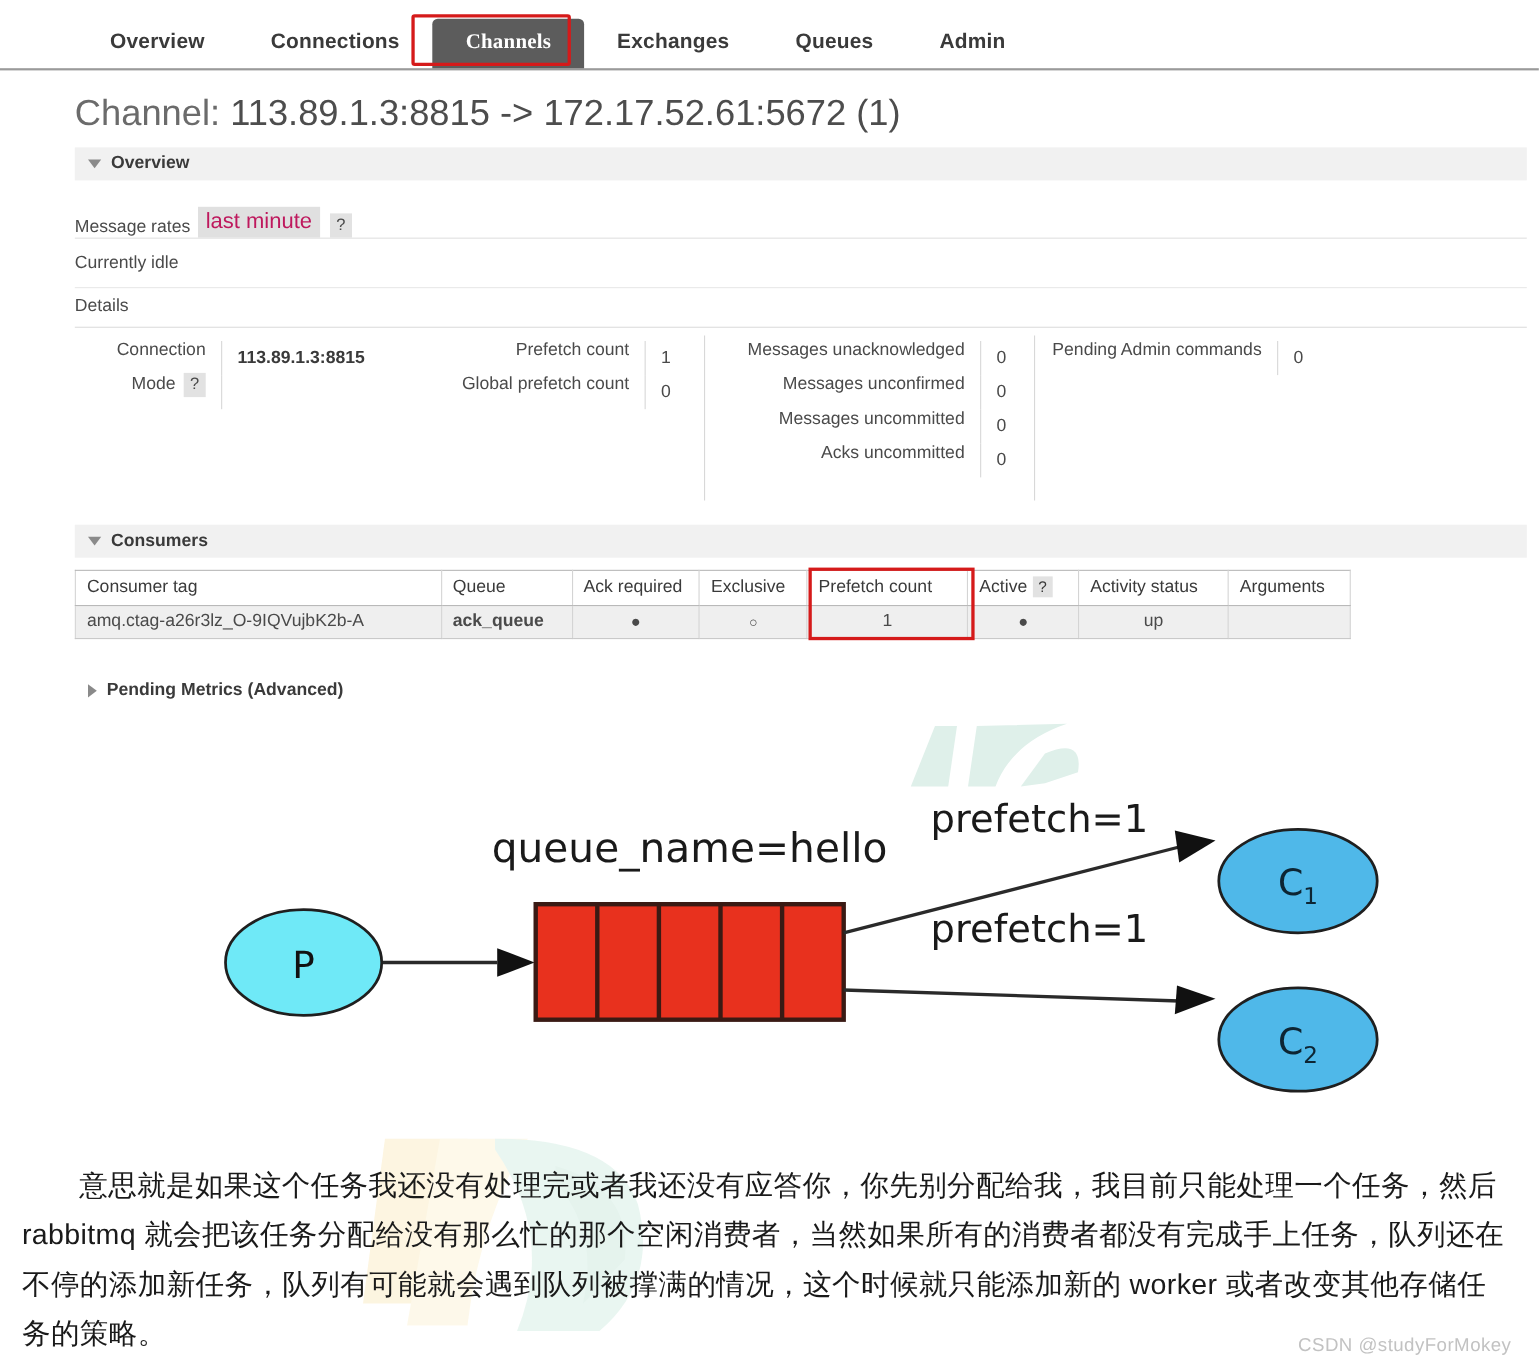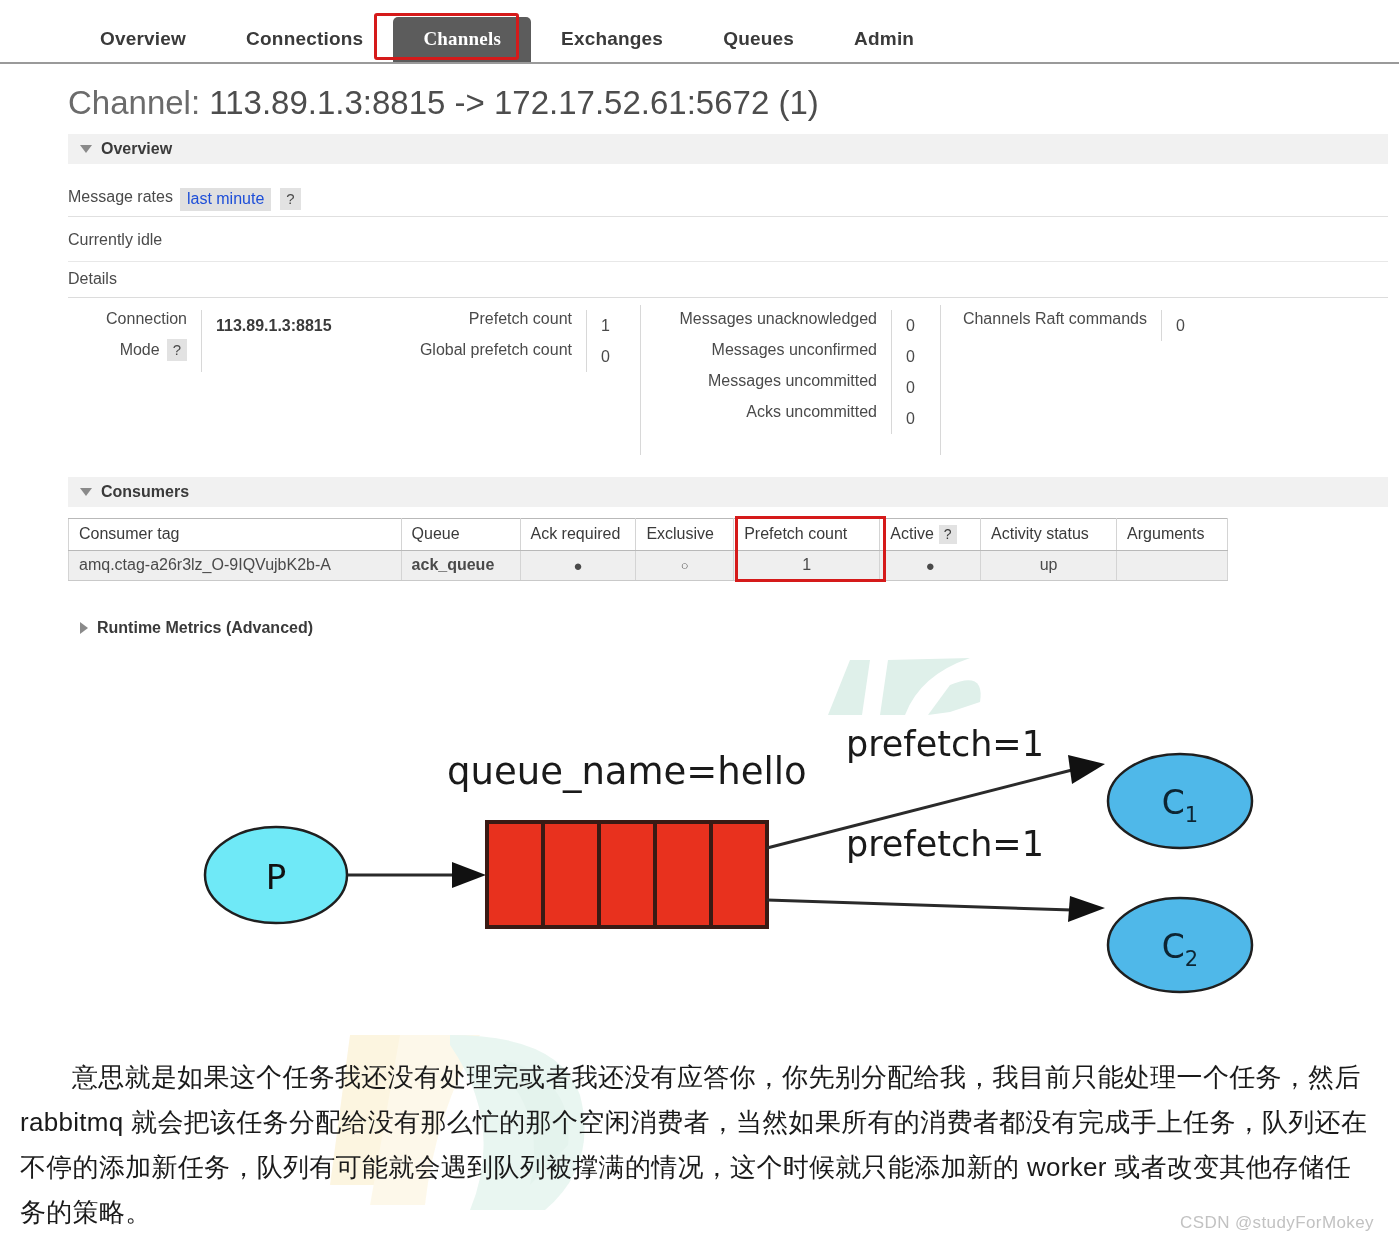"Message rates" #rates-row { align-items: flex-start -> flex-end }
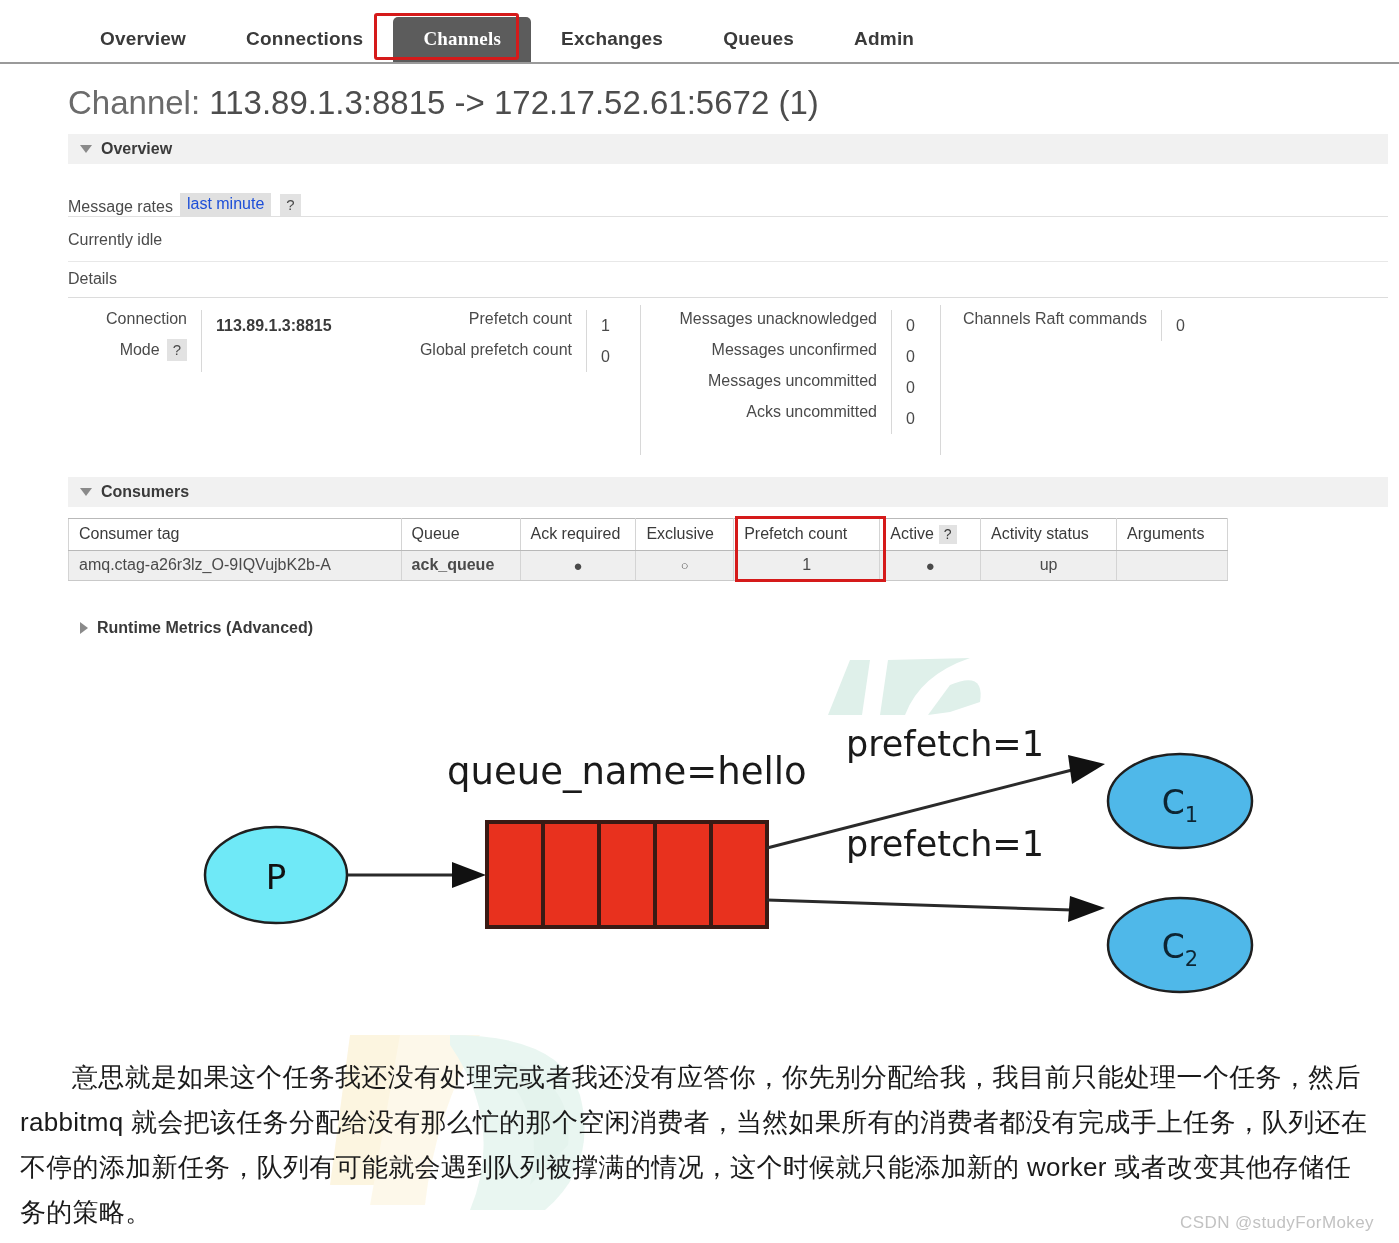"last minute" .chip { color: #1d4ed8 -> #be185d; font-size: 16px -> 20px }
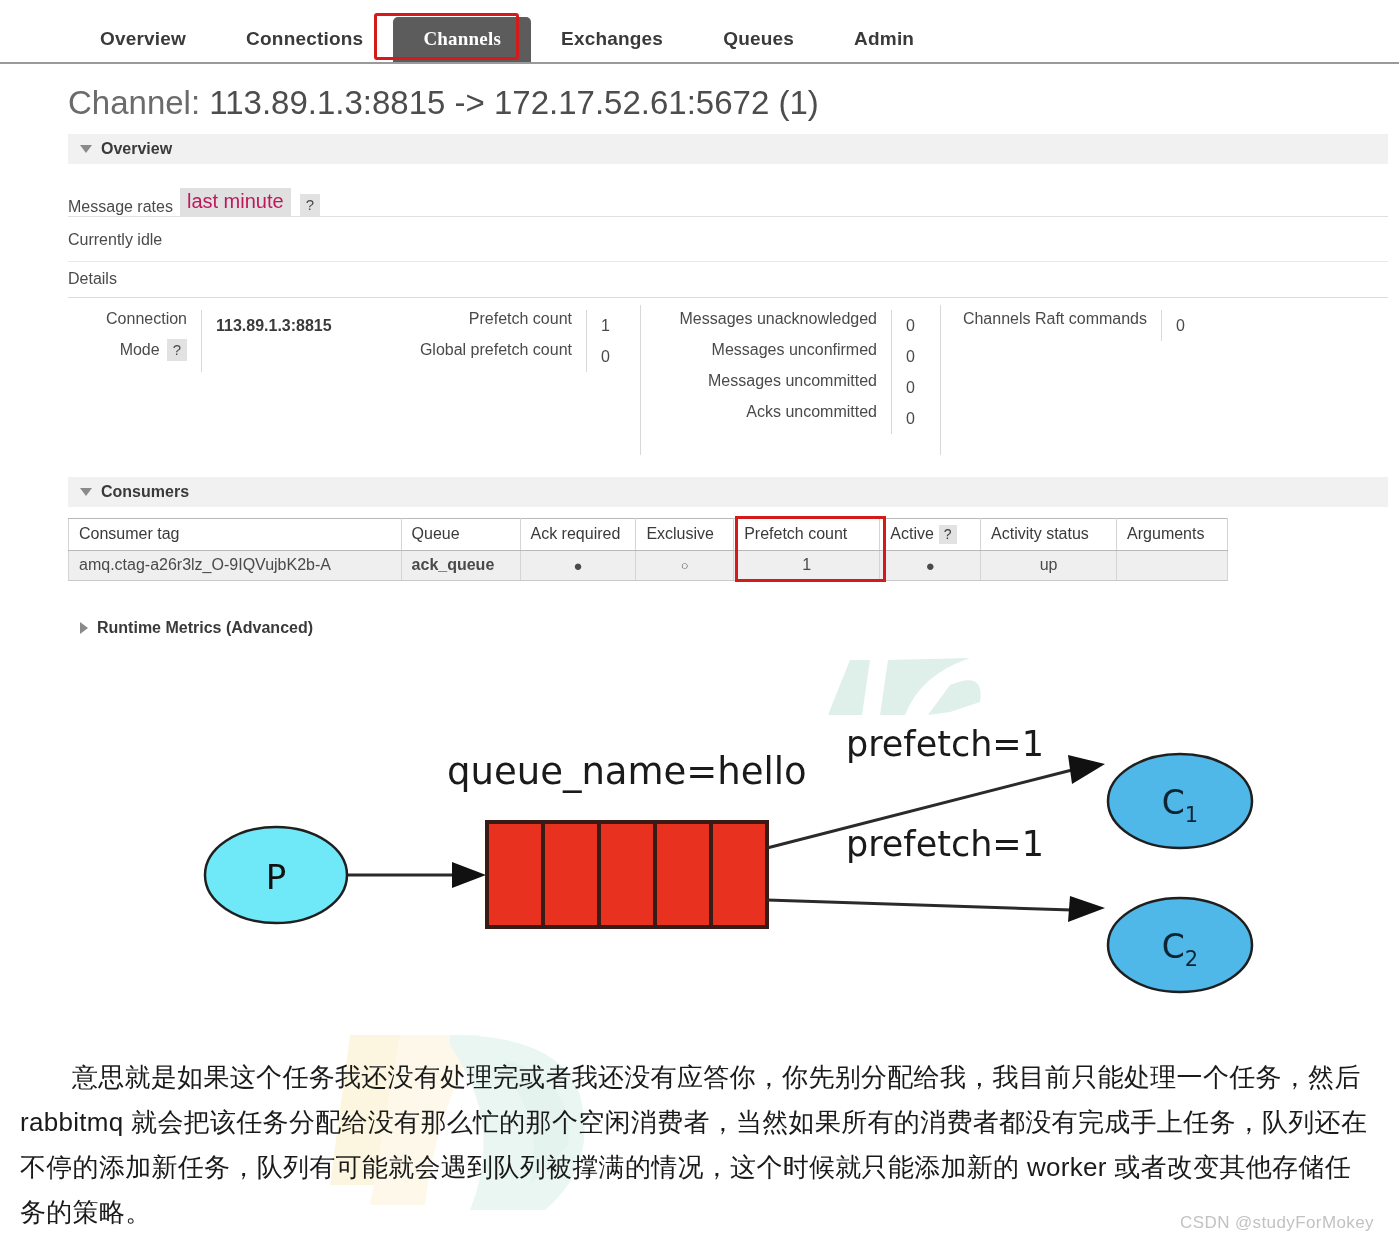"Channels Raft commands" div.dkey { text: Channels Raft -> Pending Admin }
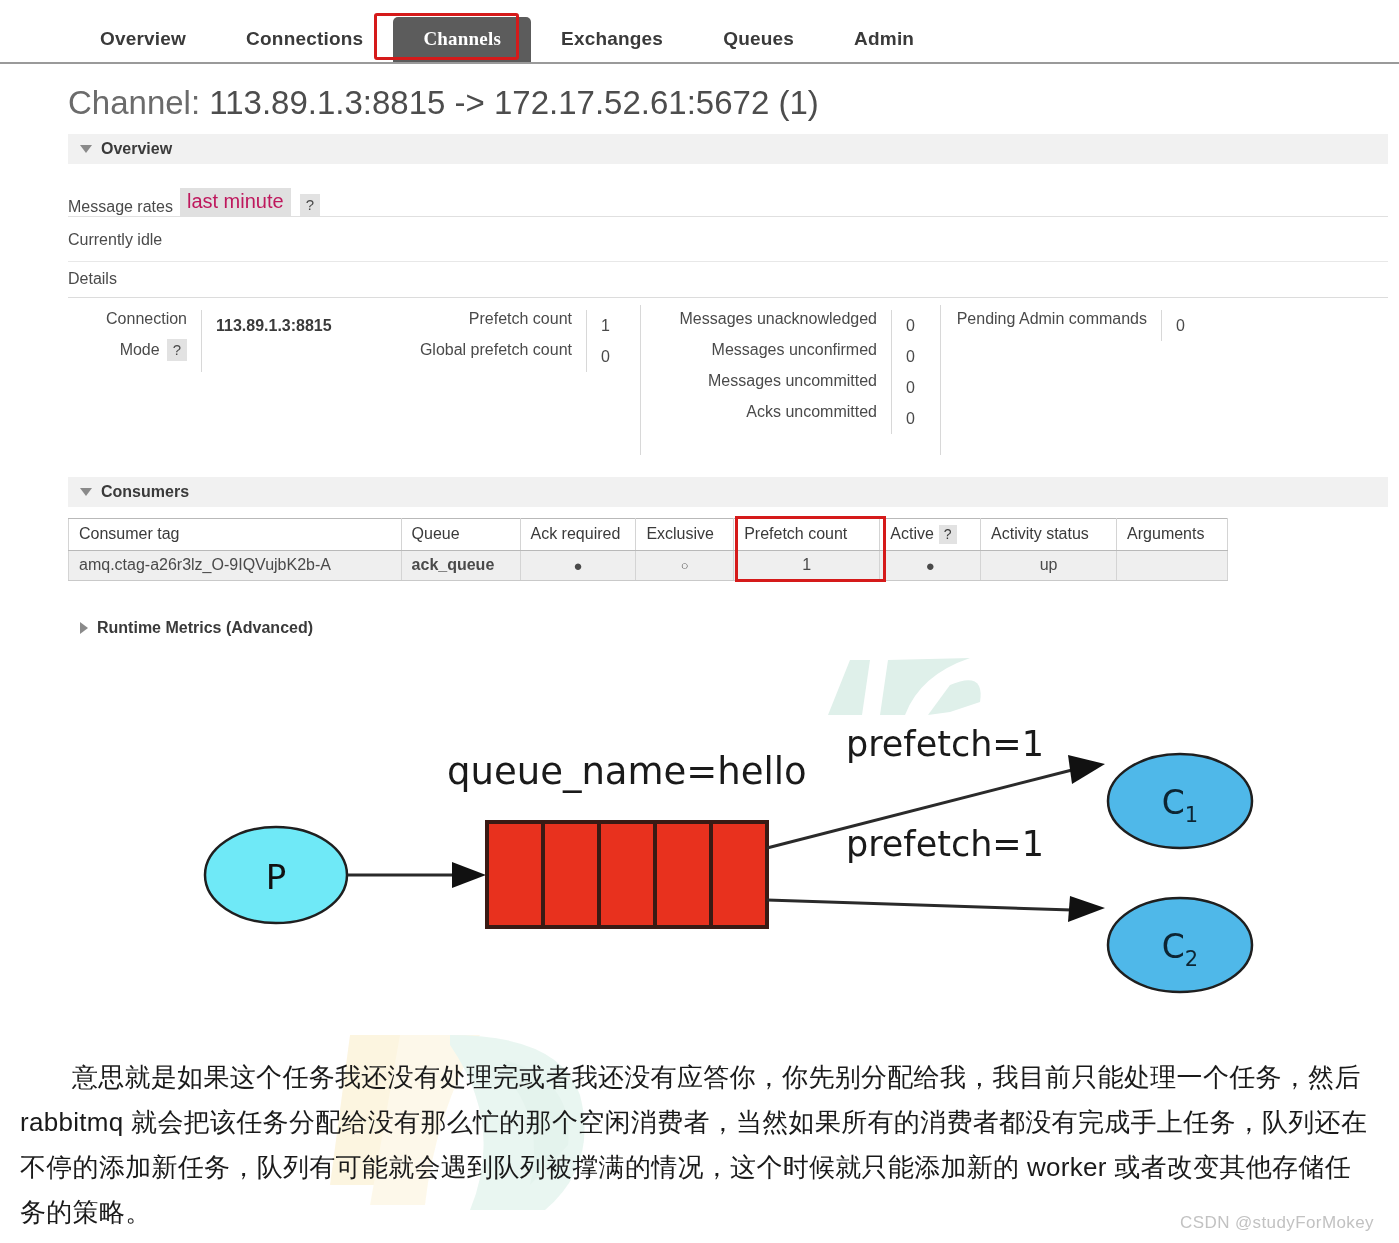"Runtime Metrics (Advanced)" span.sh-title { text: Runtime -> Pending }
